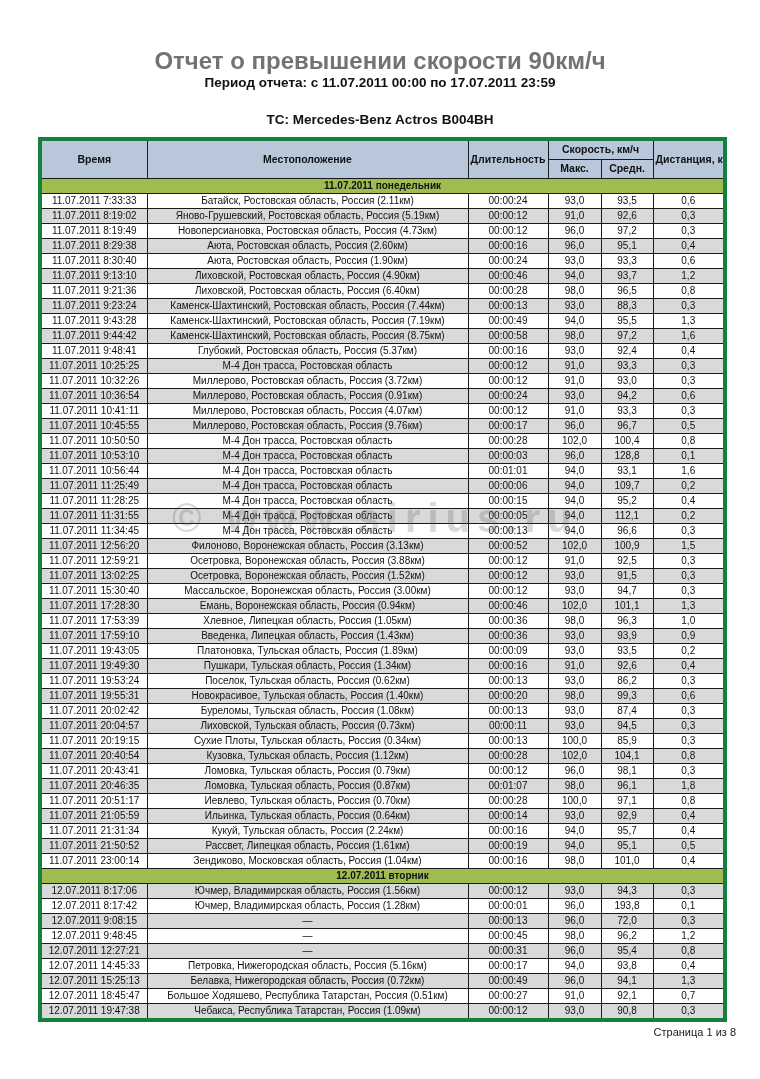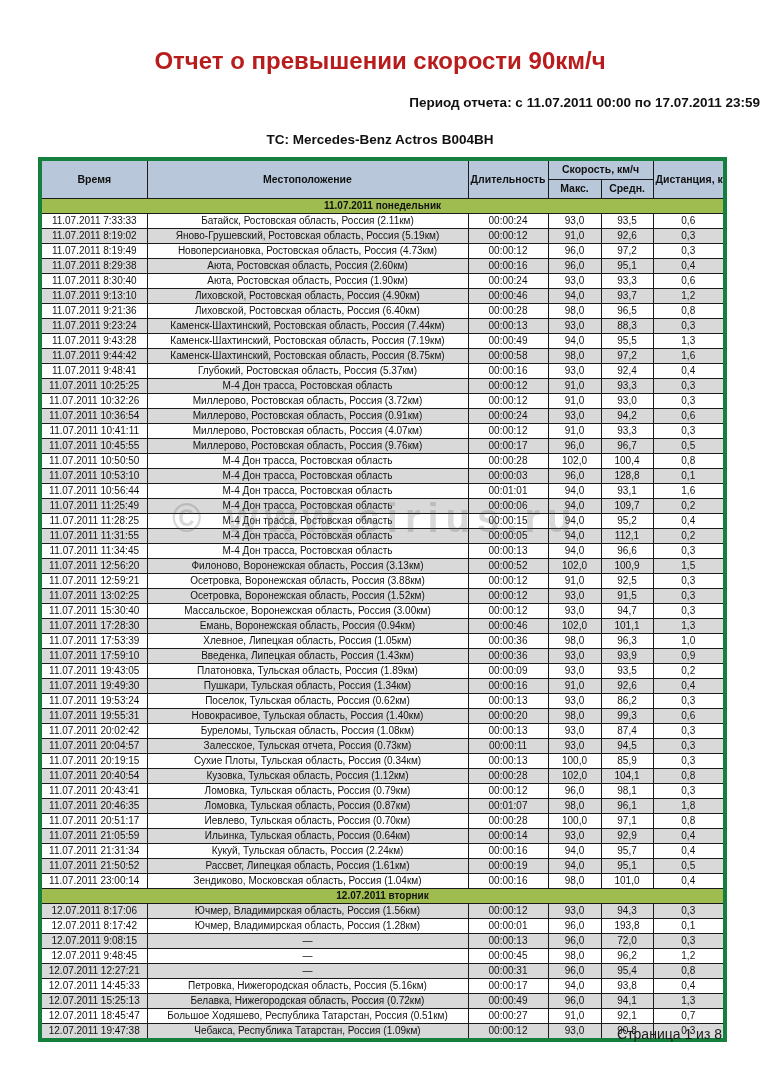"Отчет о превышении скорости 90км/ч" .report-title { color: #b91c1c -> #737373 }
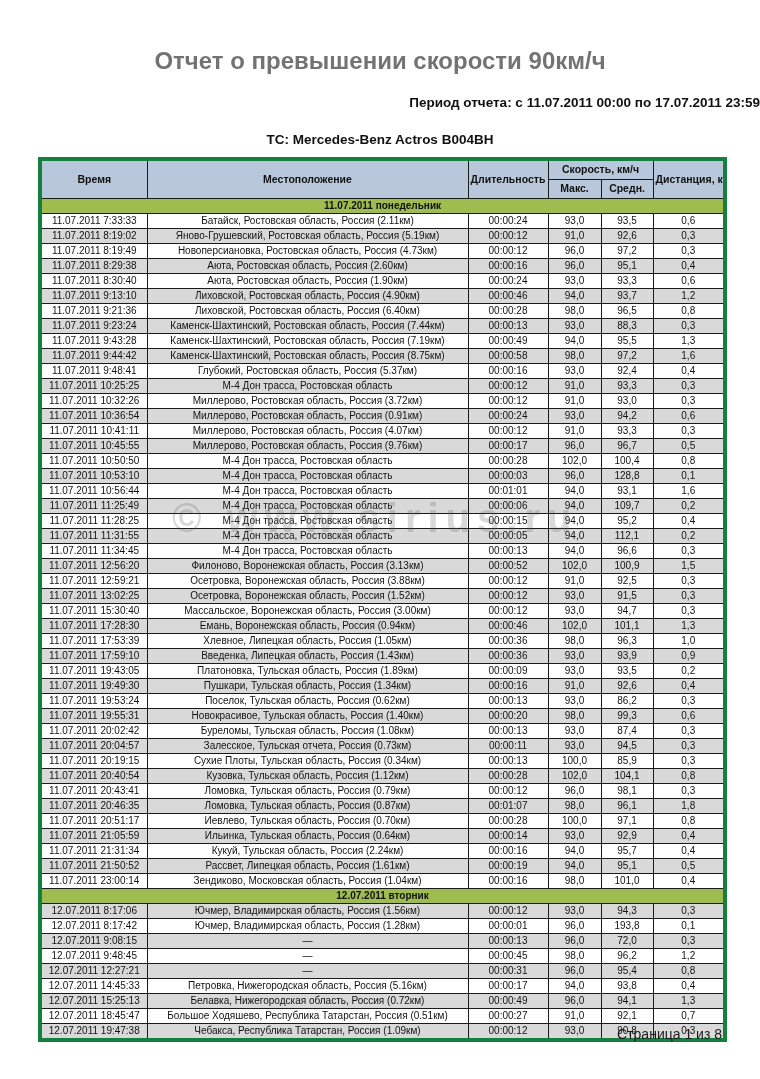"Период отчета: с 11.07.2011 00:00" .report-period { margin-top: 20px -> none; text-align: right -> center }
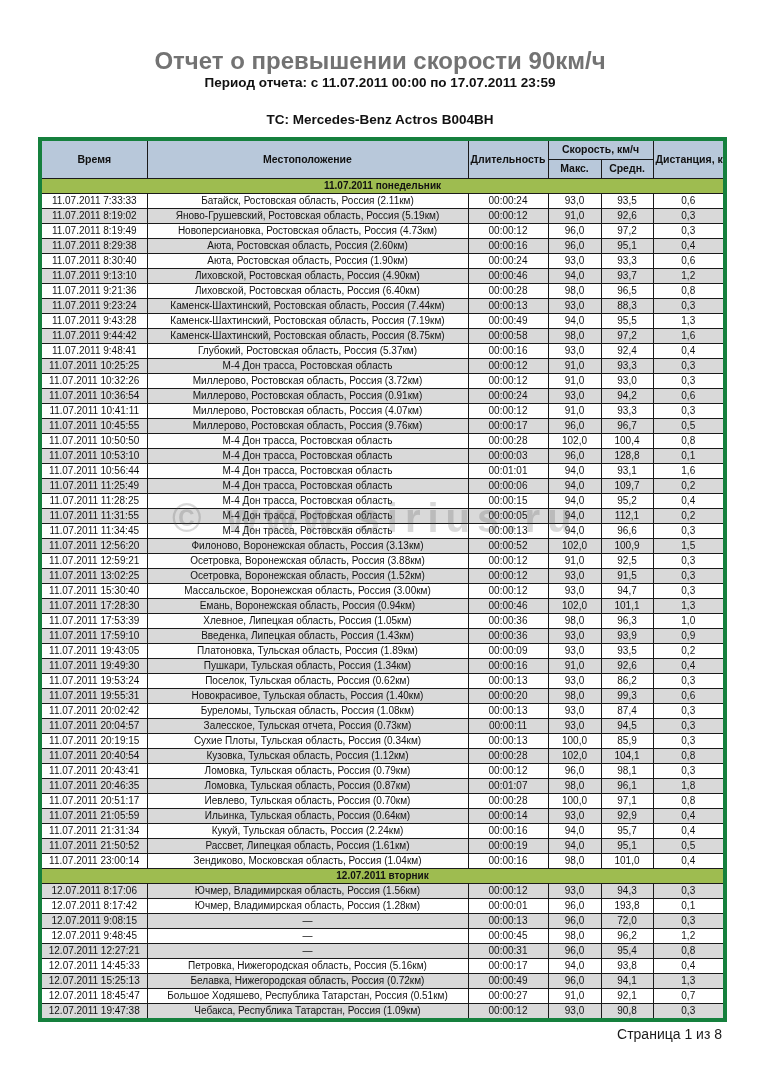"Залесское, Тульская отчета, Россия" td { text: Залесское, Тульская отчета -> Лиховской, Тульская область }
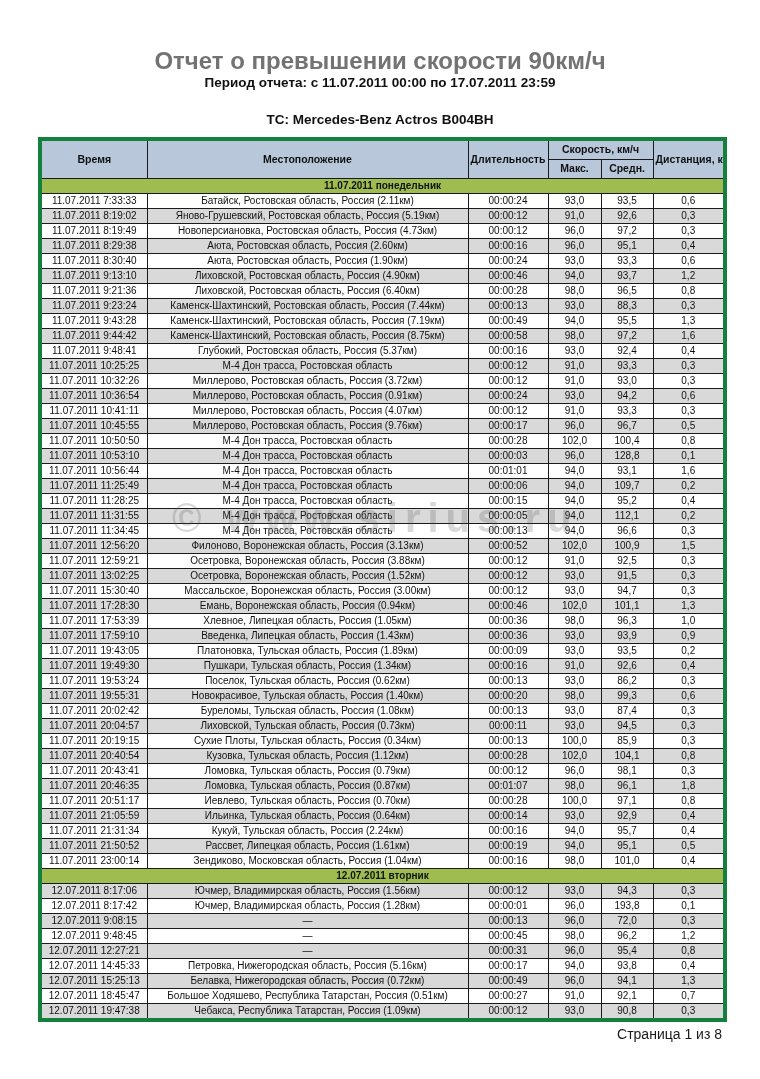"Страница 1 из 8" .page-footer { font-size: 14px -> 11px; right: 38px -> 24px }
